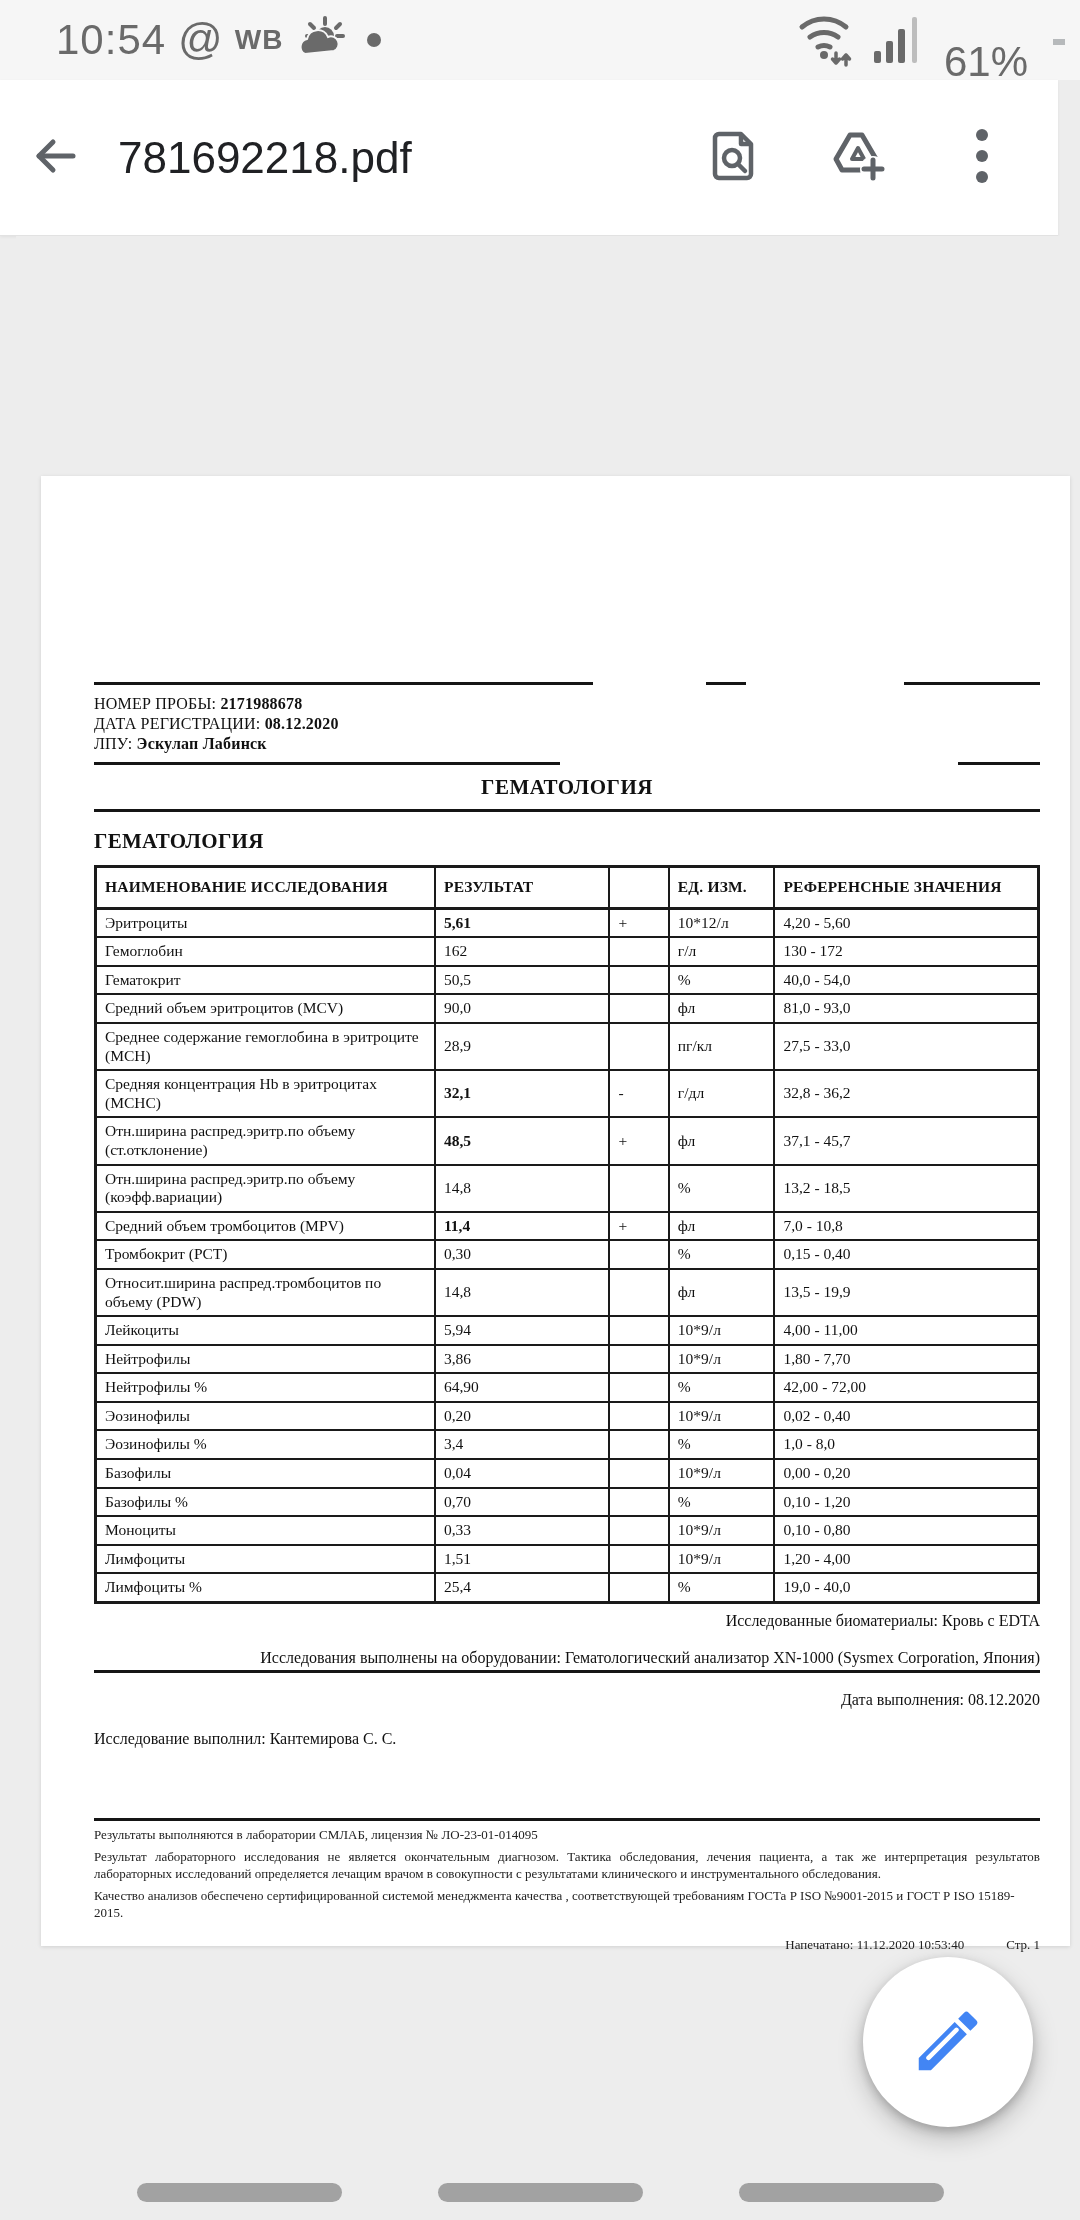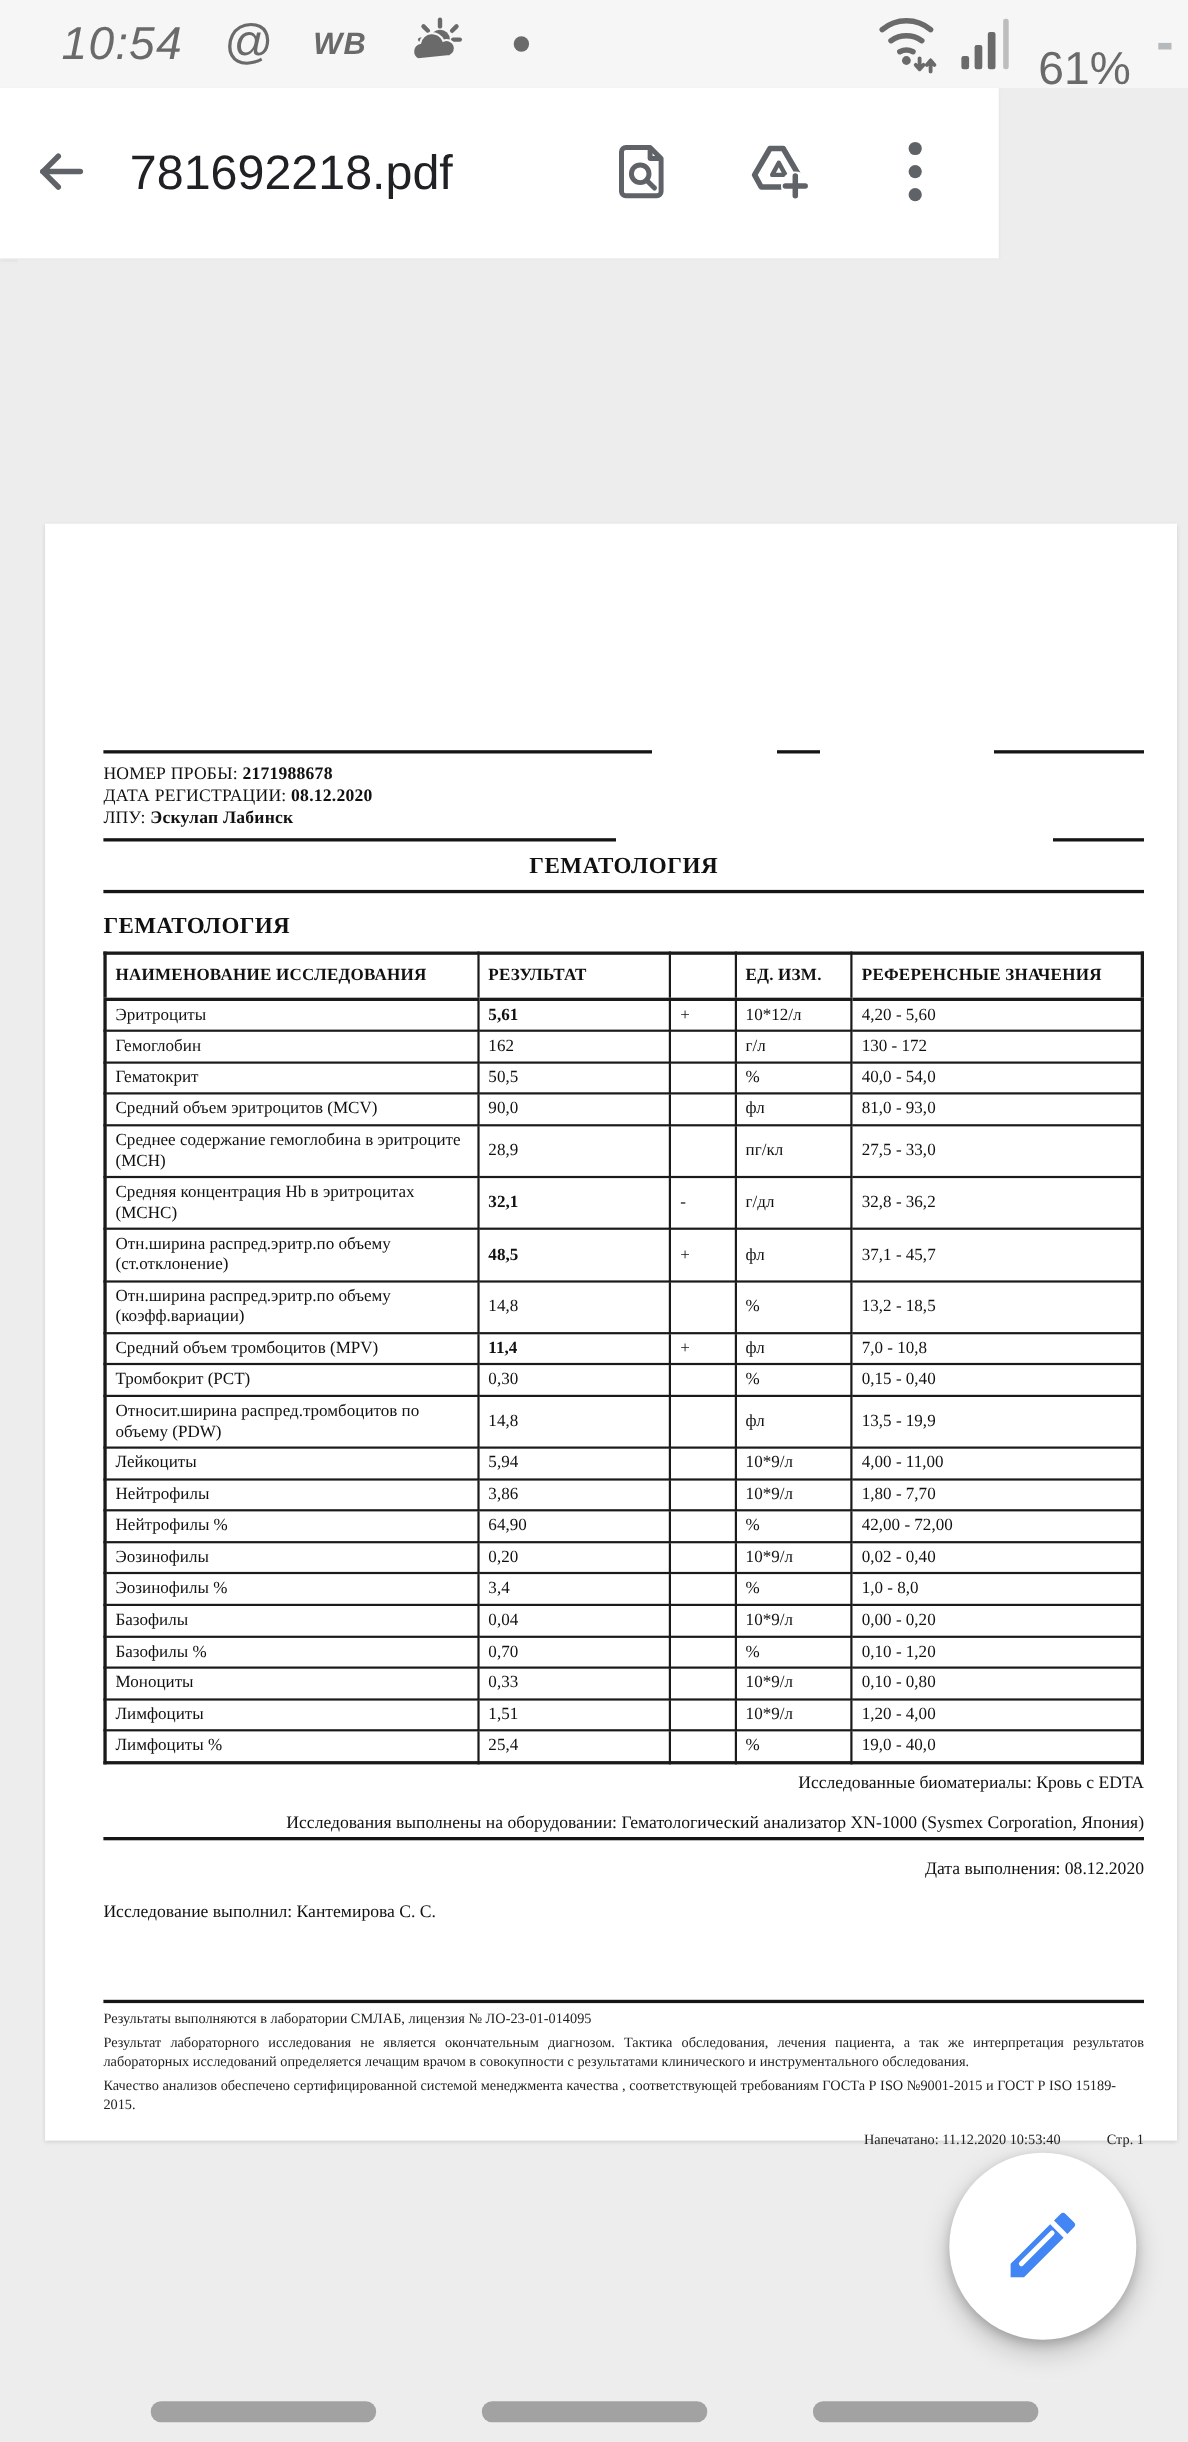"10:54" .sb-left { font-style: italic -> none; gap: 37px -> 12px }
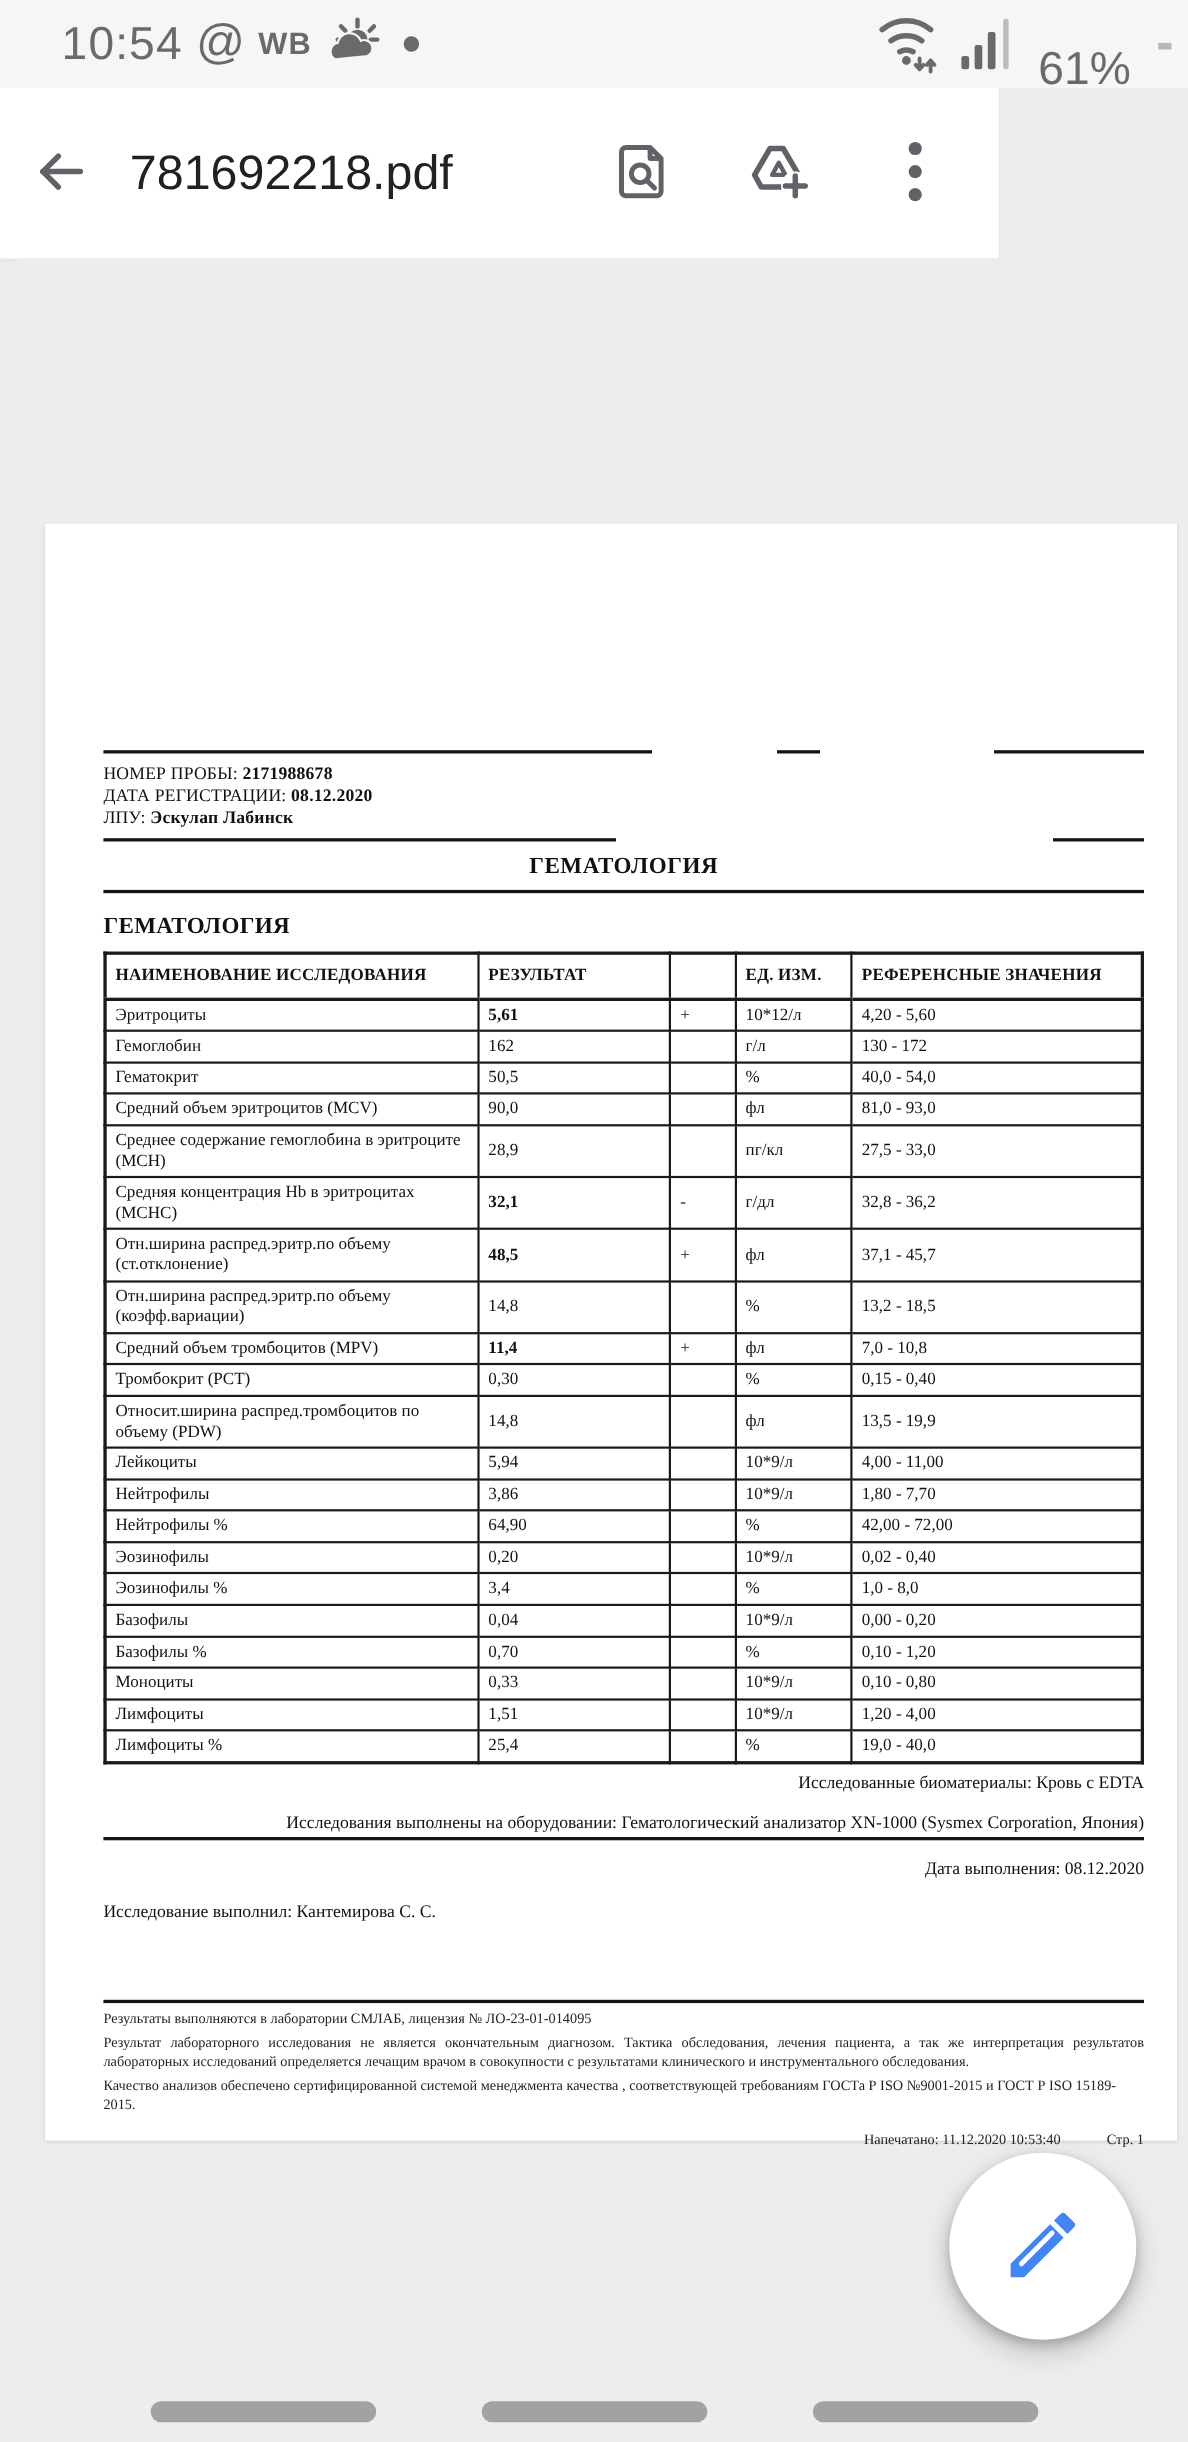"781692218.pdf" .app-bar { width: 908px -> 1058px }
